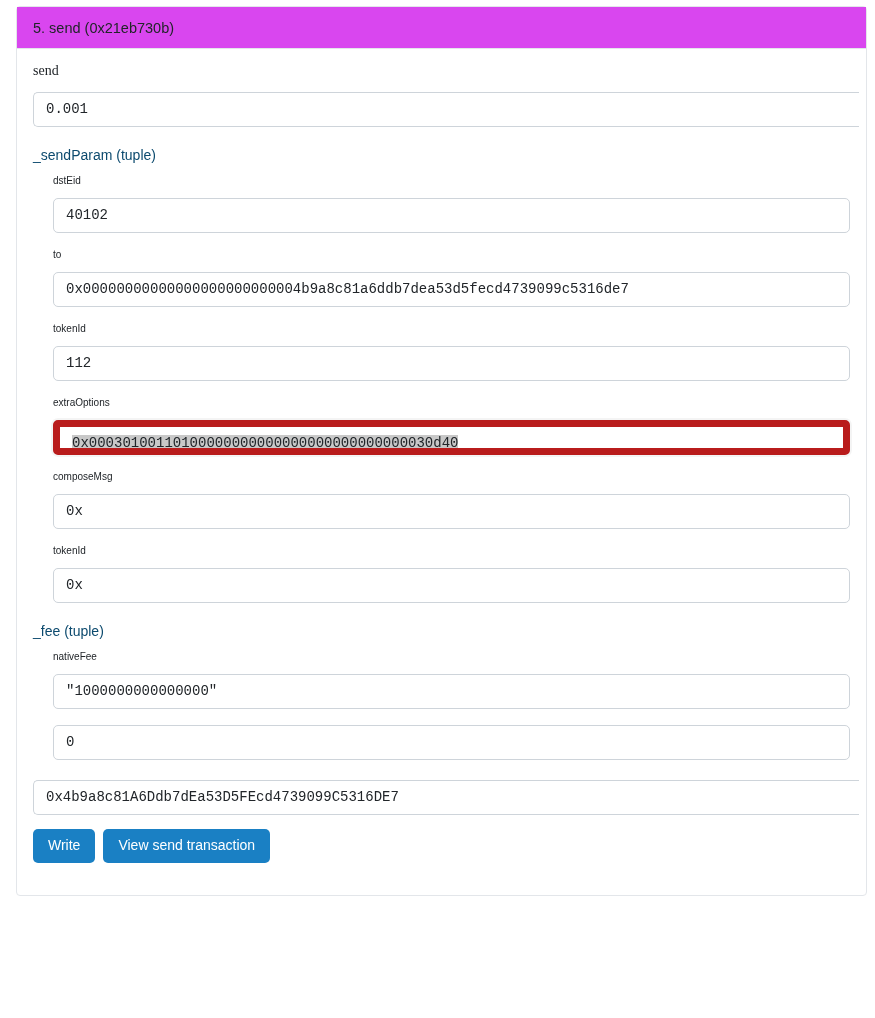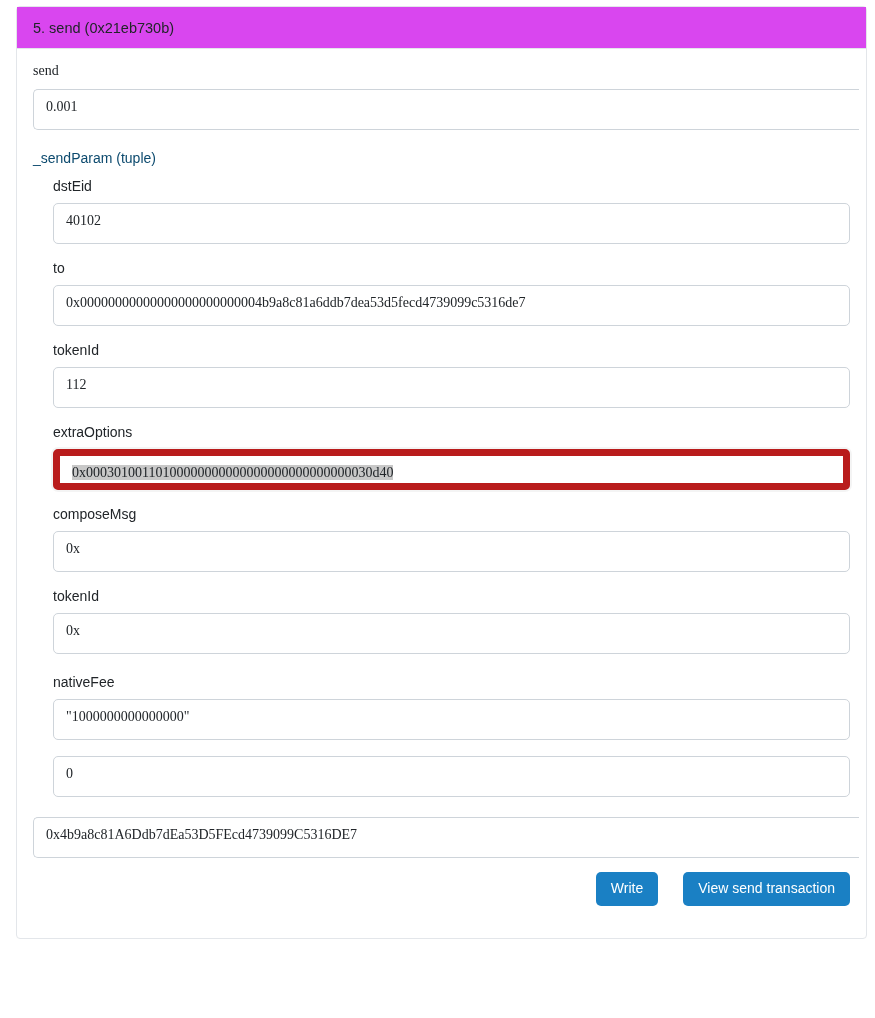"0.001" .input { font-family: Liberation Serif, serif -> Liberation Mono, monospace; height: 41px -> 35px; margin-top: none -> 12px }
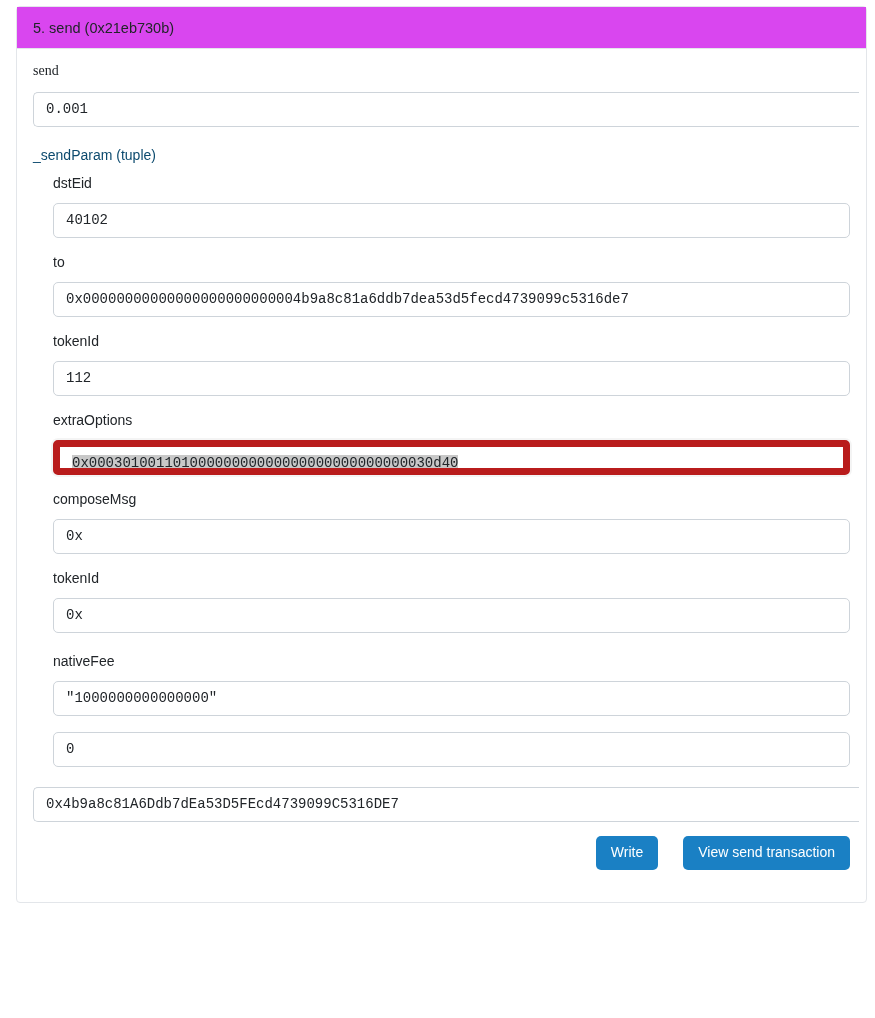"dstEid" .sub-label { font-size: 14px -> 10px }
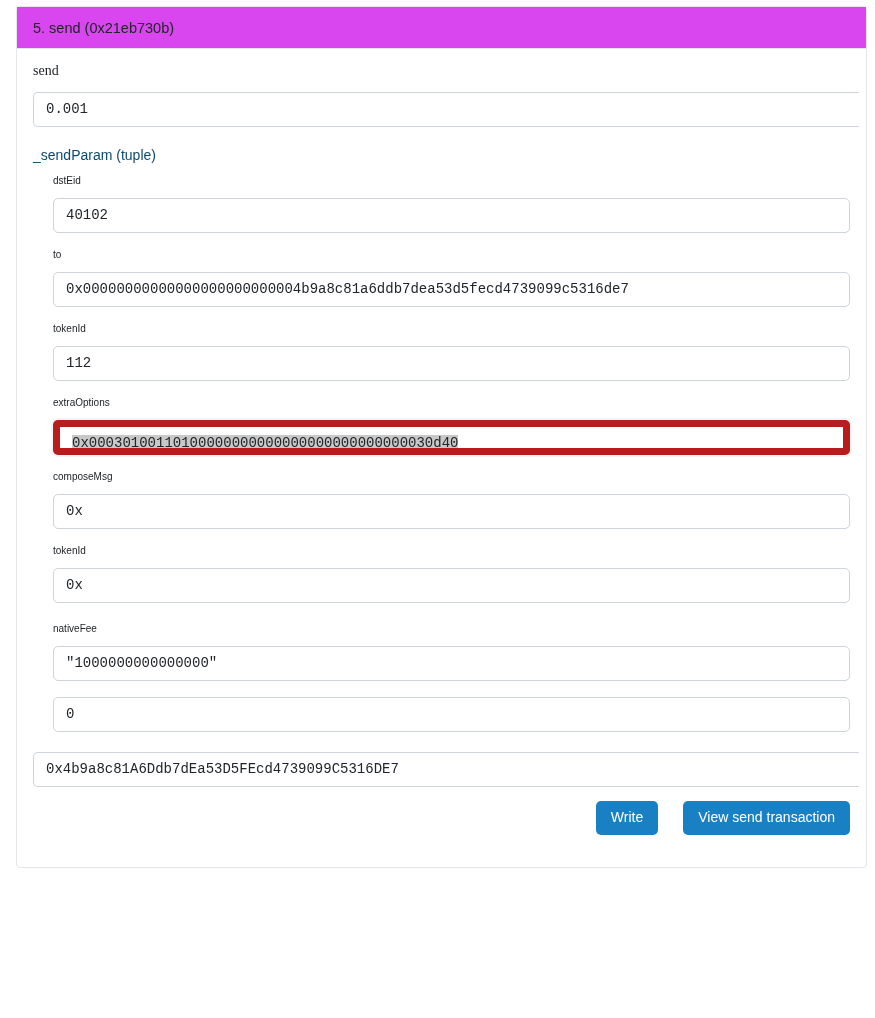"_fee (tuple)" div.group-label { html: none -> <div>_fee (tuple)</div> }
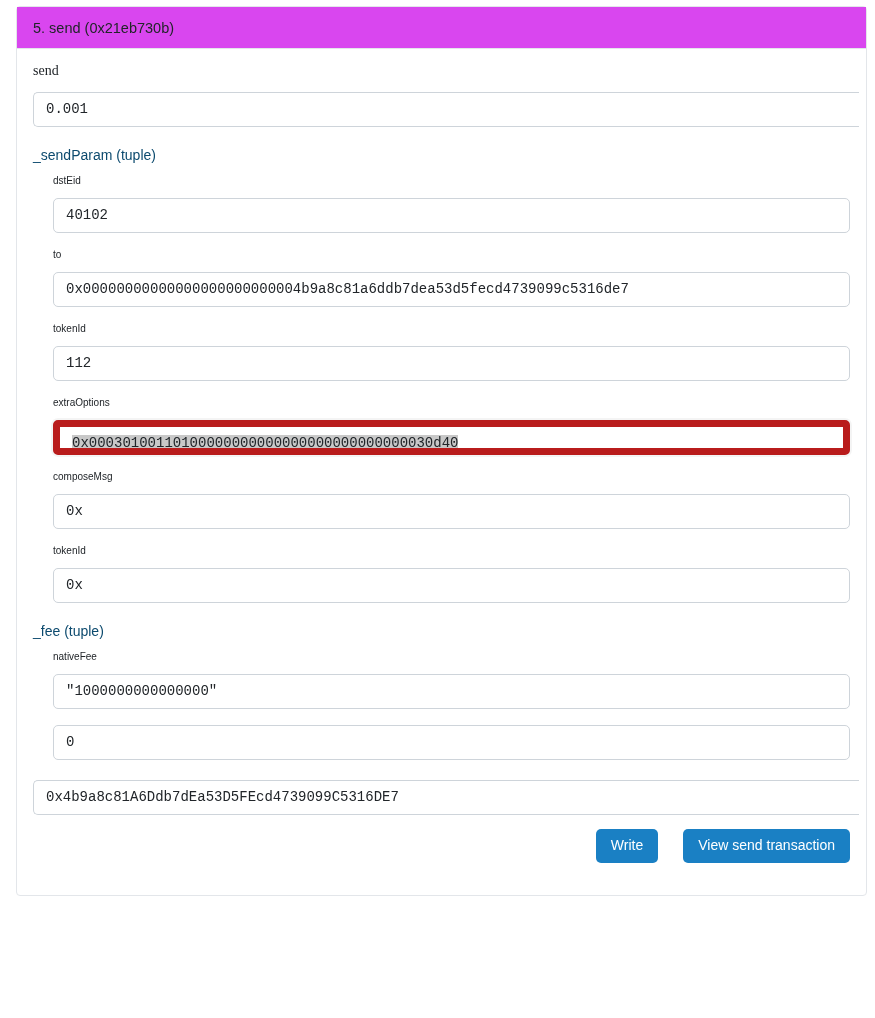"Write" .btn-row { gap: 25px -> 8px; justify-content: flex-end -> none }
